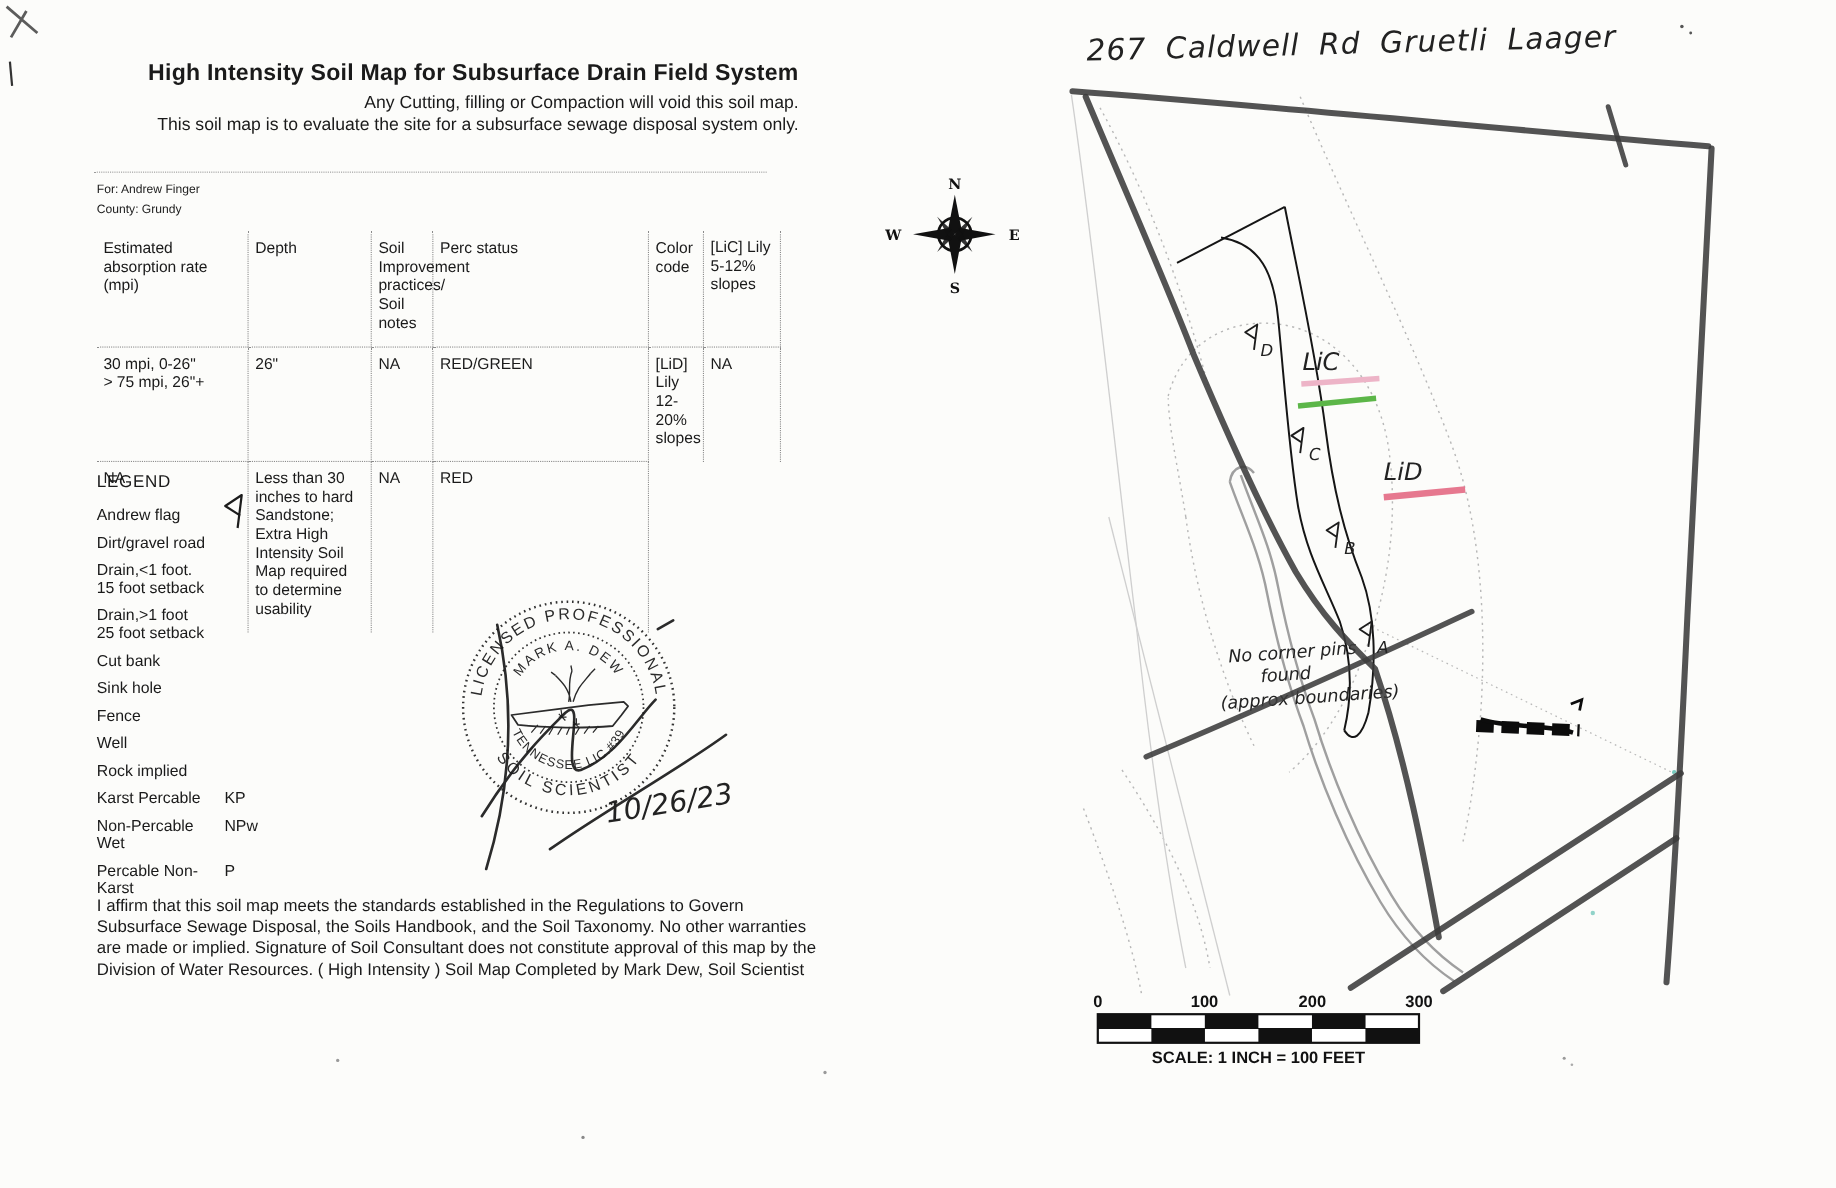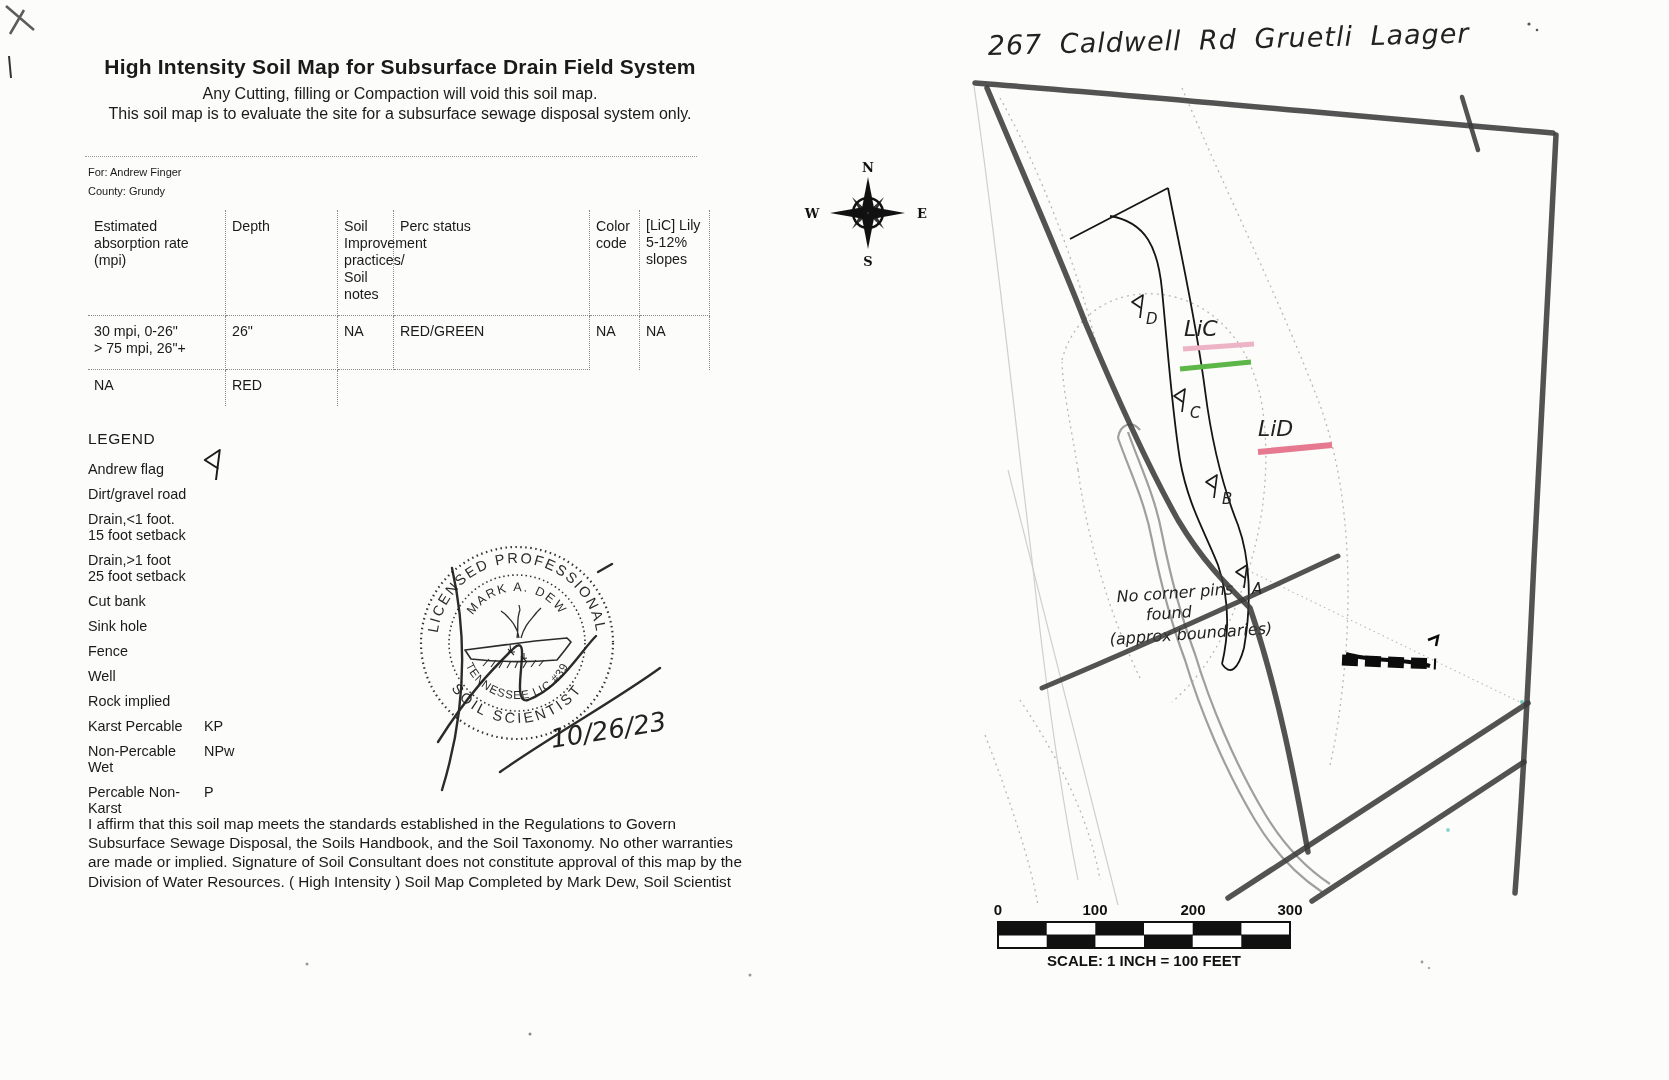"High Intensity Soil Map for" #title-block { left: 60px -> 46px; text-align: center -> right }
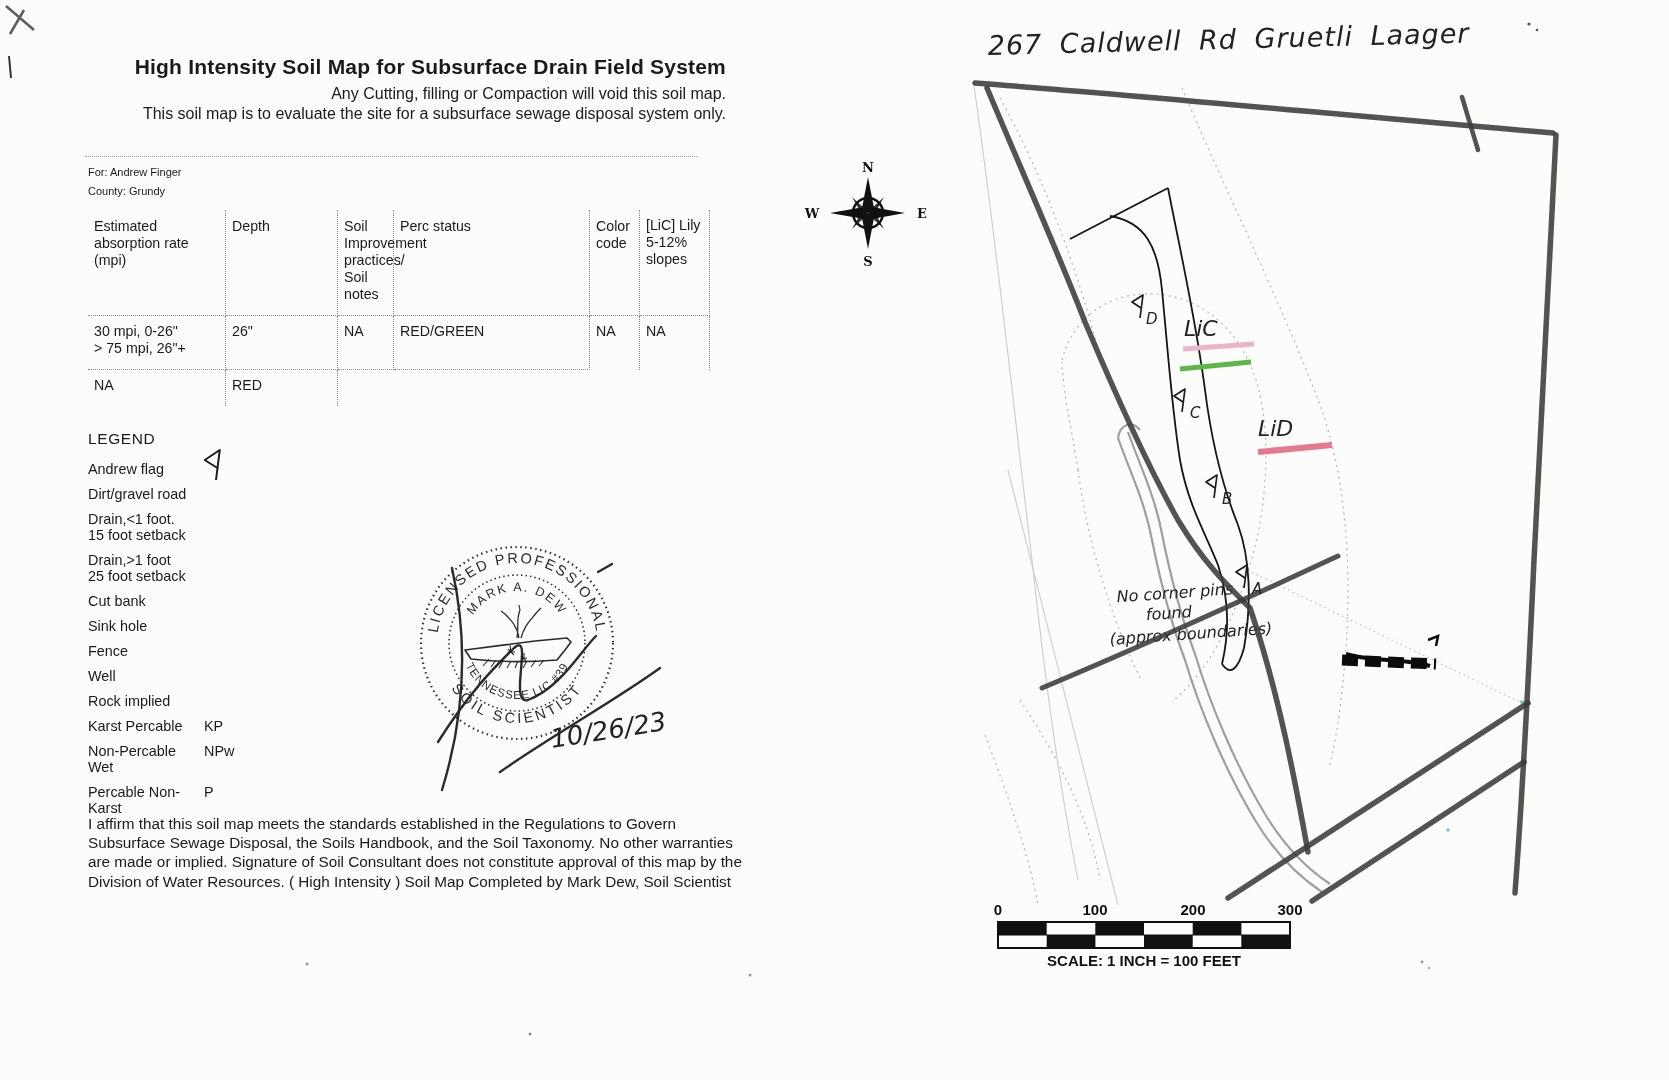"[LiD] Lily" div.cell { html: none -> <div> <div>[LiD] Lily</div> <div>12-20% slopes</div> </div> }
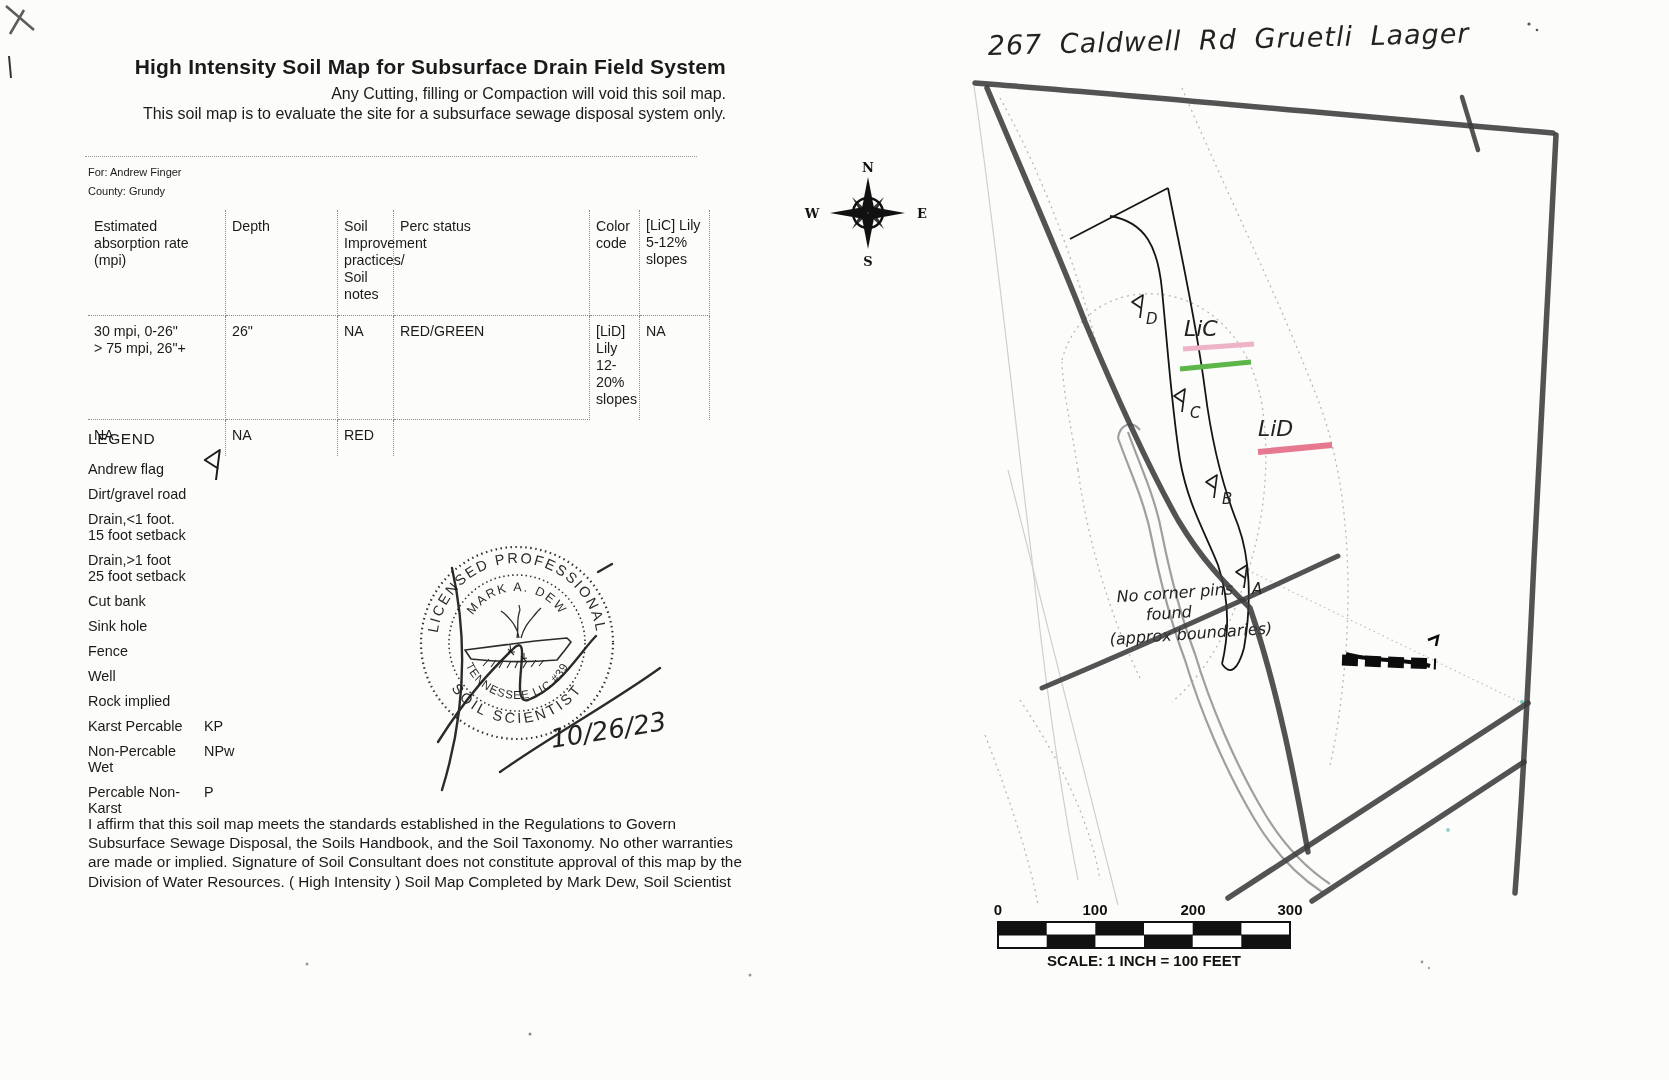"Less than 30 inches to" div.cell { html: none -> <div>Less than 30 inches to hard Sandstone; Extra High Intensity Soil Map required to determine usability</div> }
